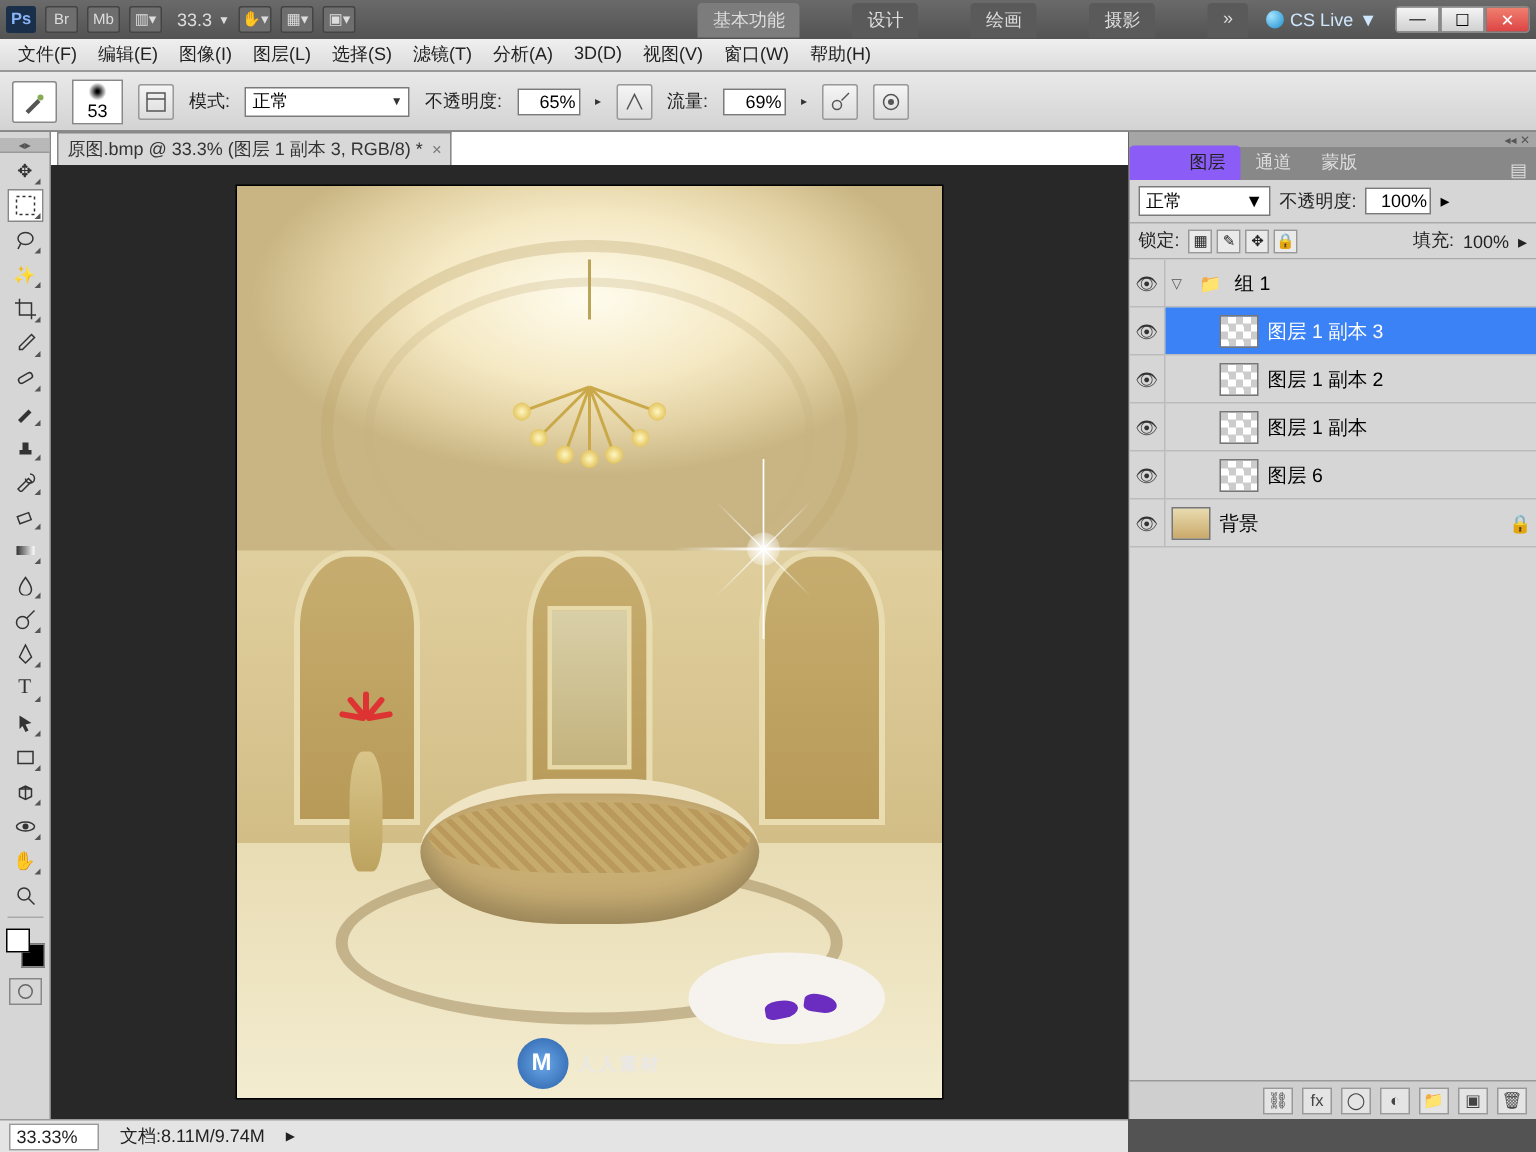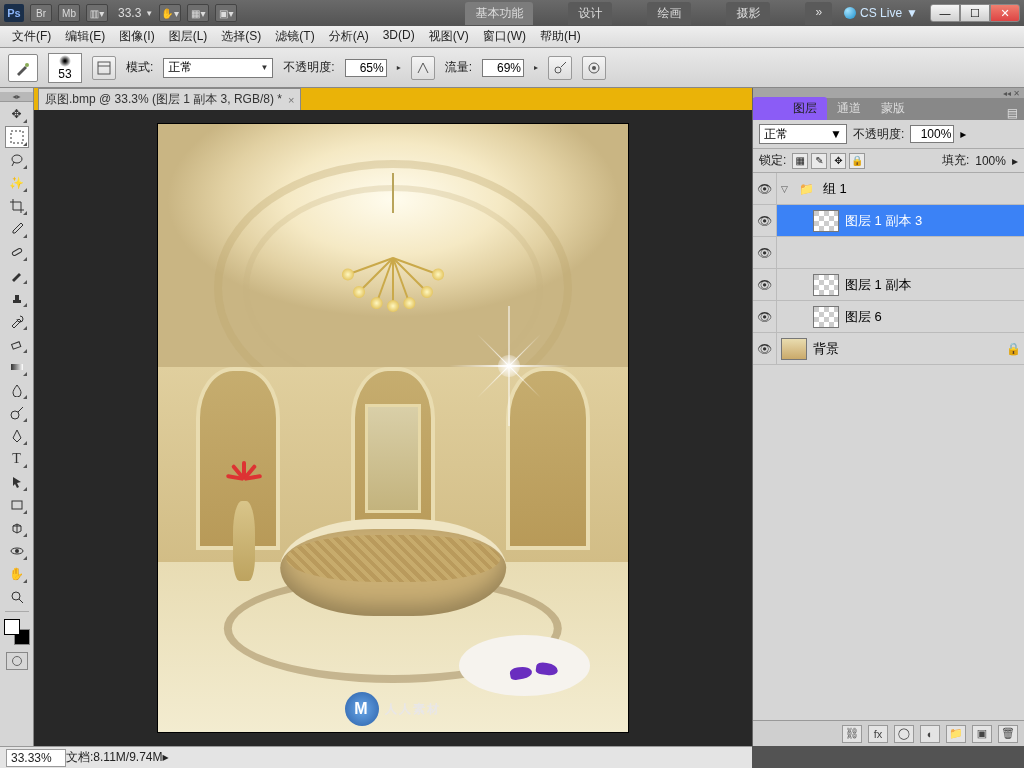"原图.bmp @ 33.3% (图层 1" .doctab-row { background: #eab308 -> #ffffff }
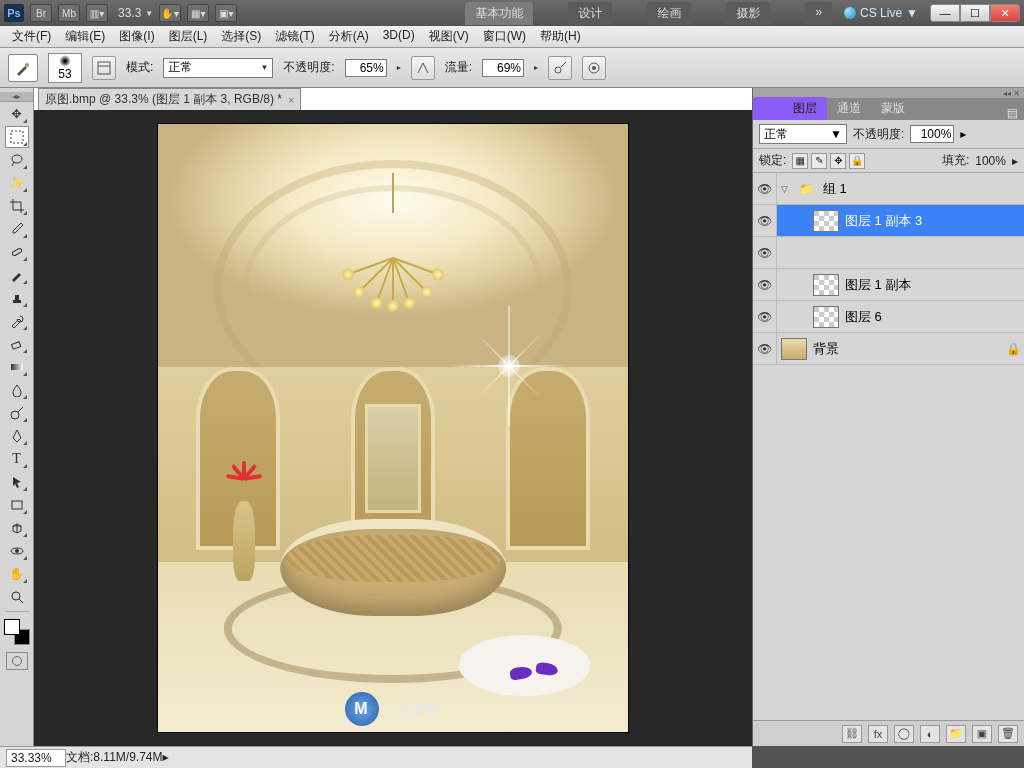"图层 1 副本 2" div.content { html: none -> <div> <span></span> <span>图层 1 副本 2</span> </div> }
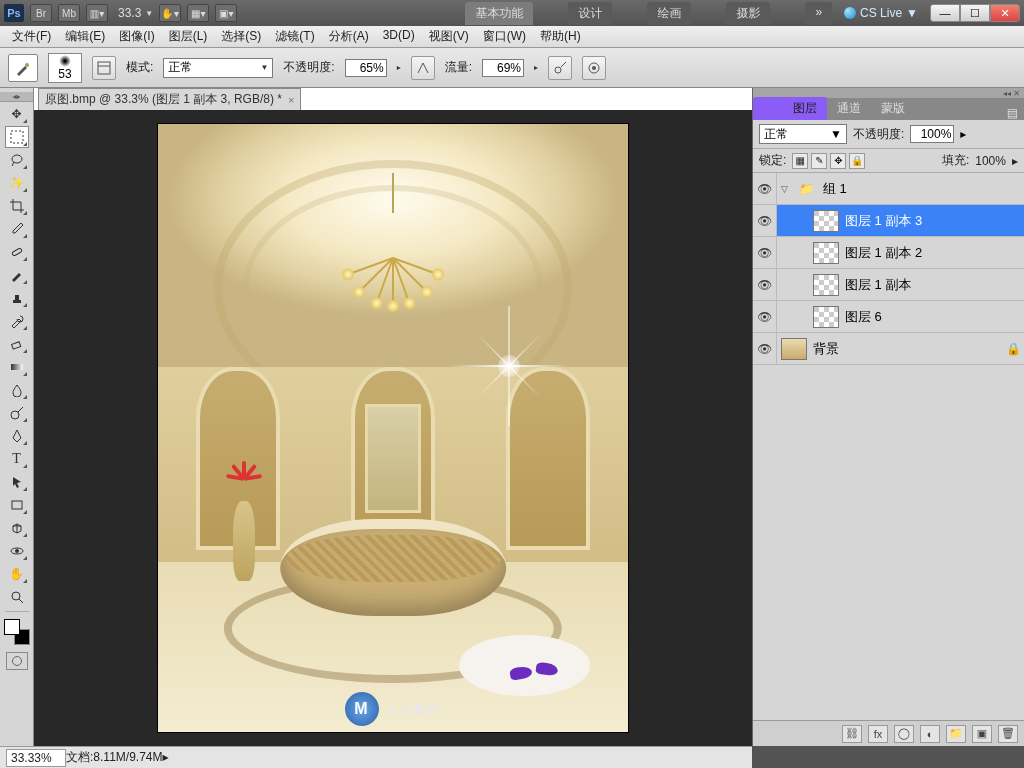"33.33%" .statusbar { gap: none -> 14px }
